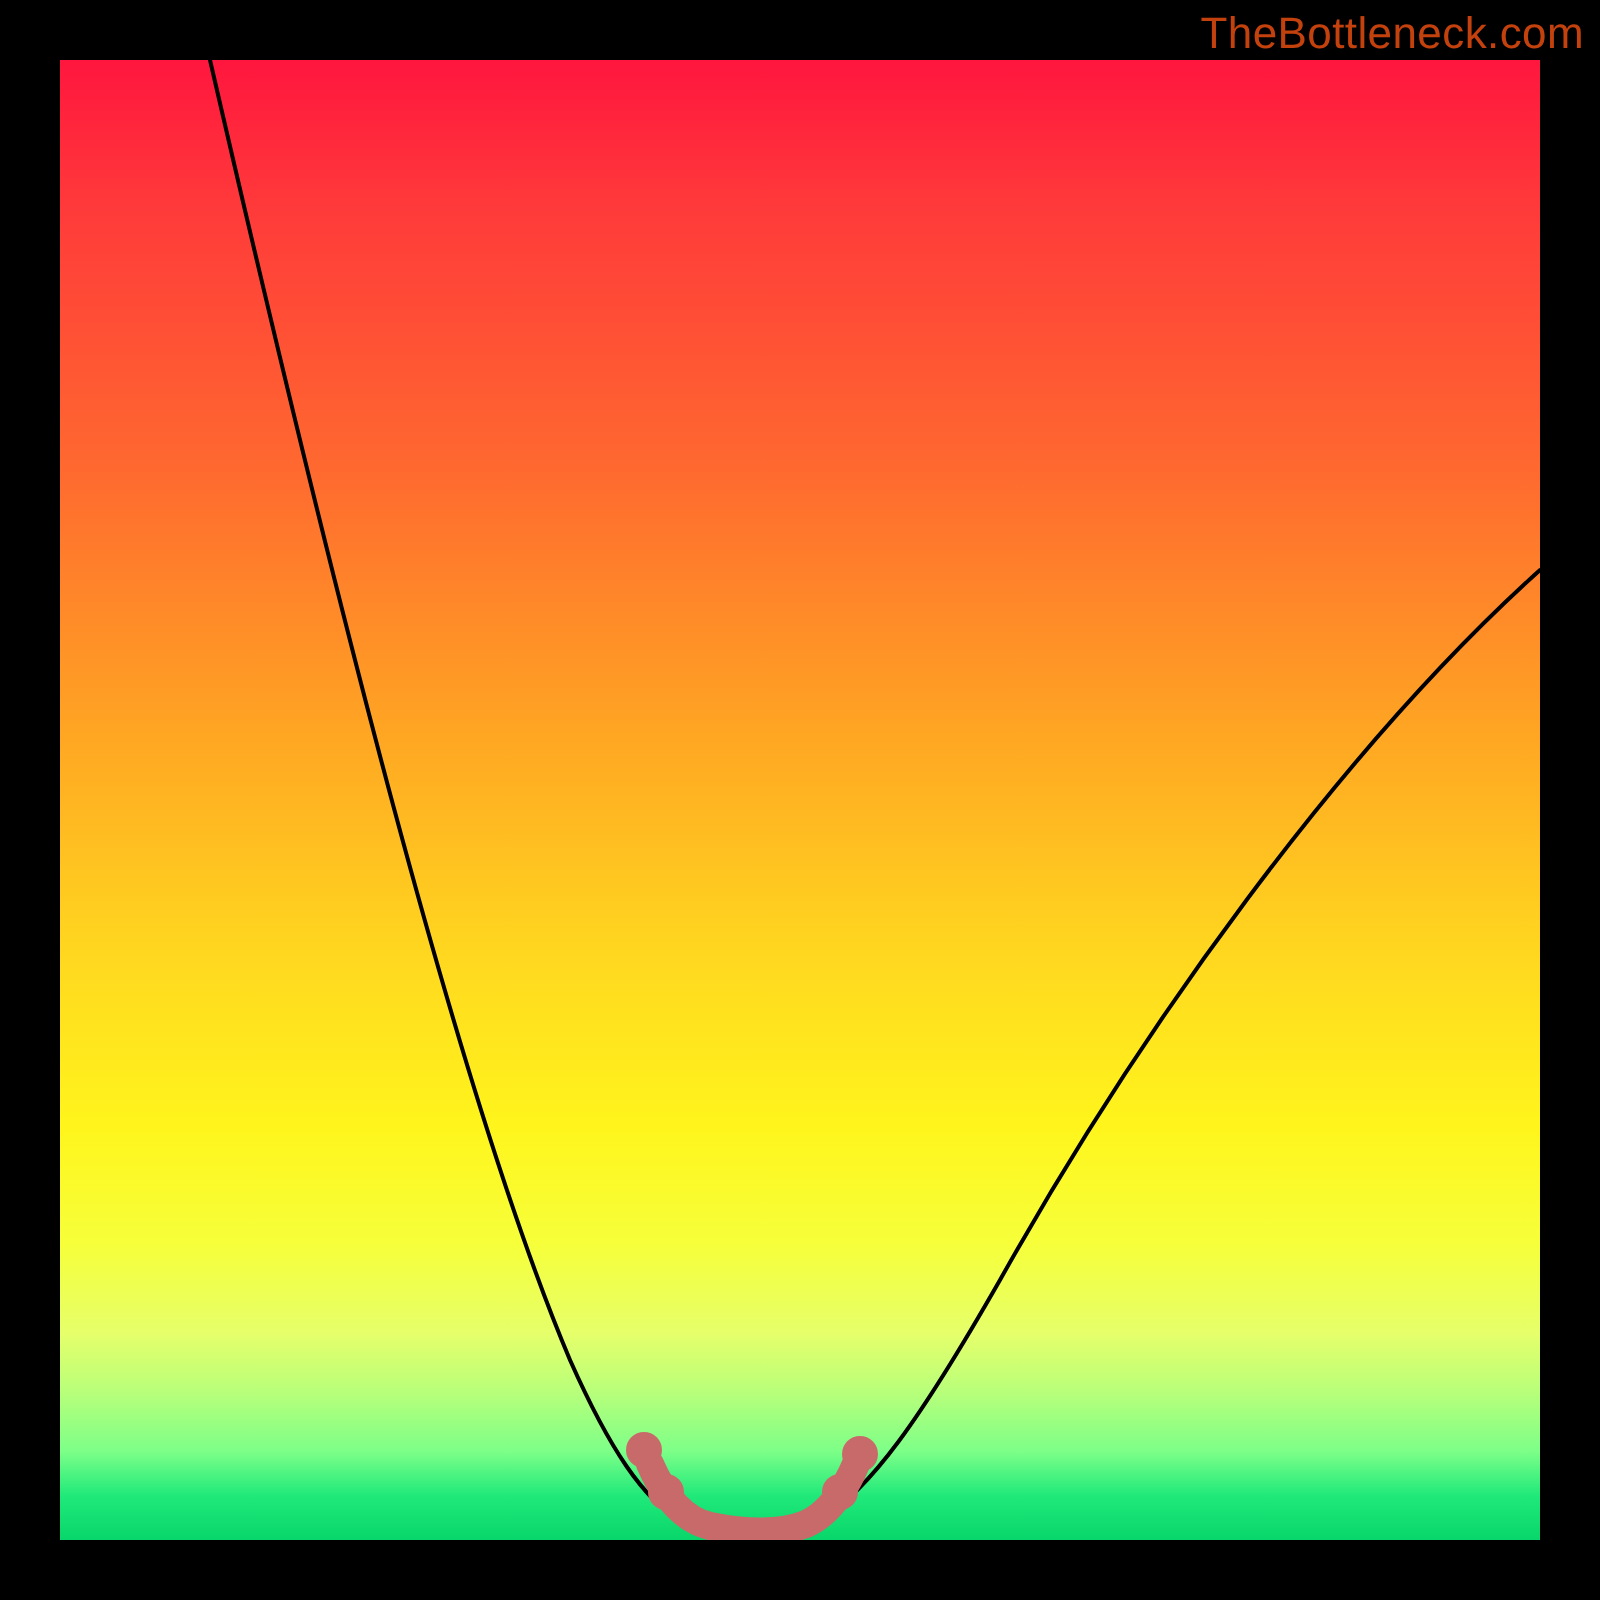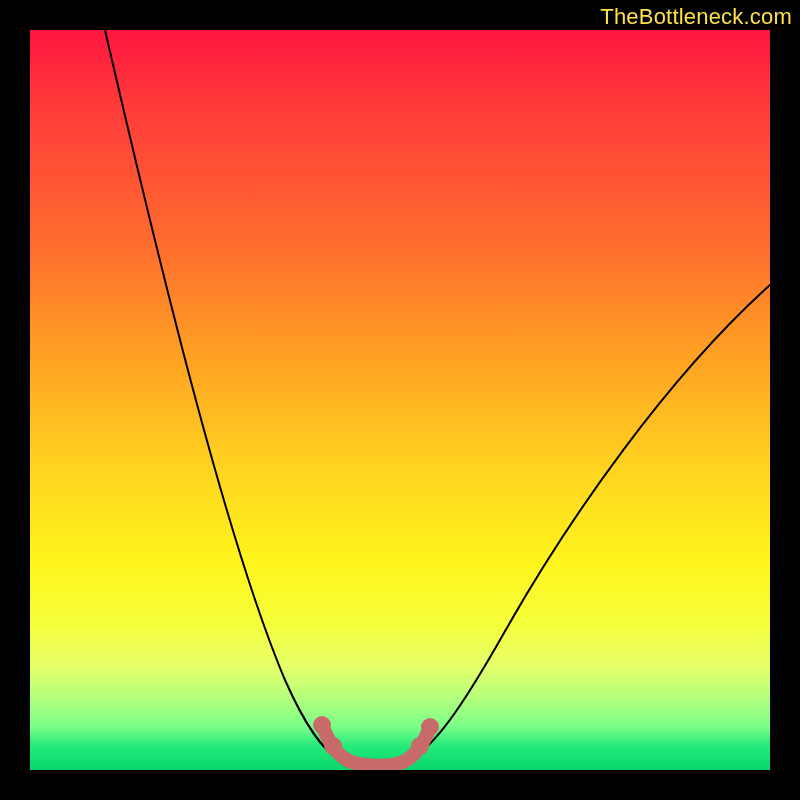"TheBottleneck.com" .watermark { color: #fde047 -> #c2410c }
